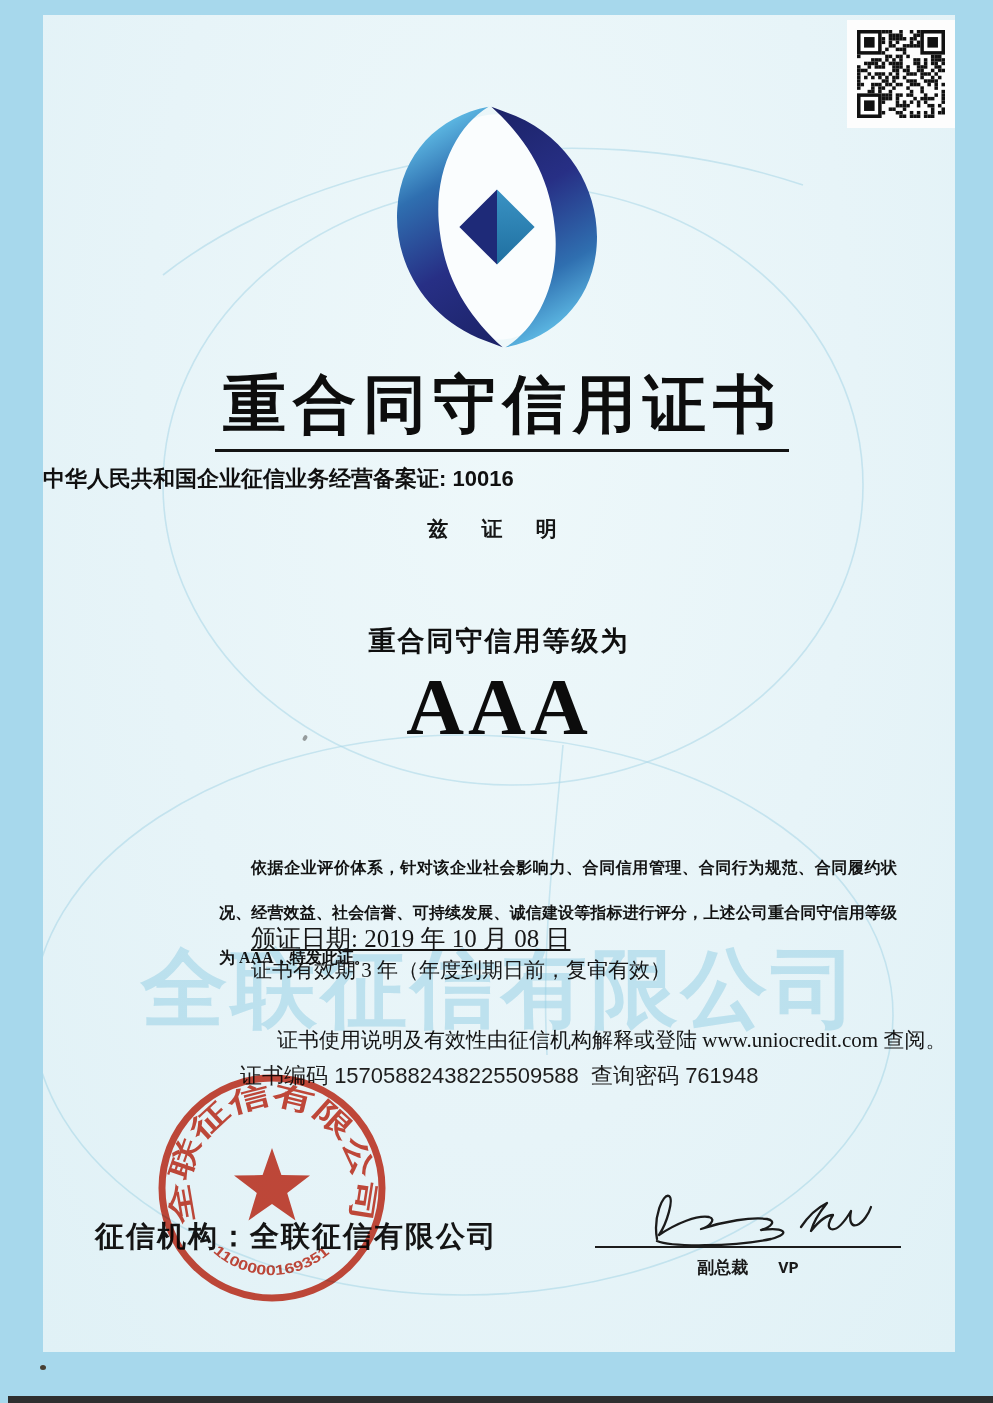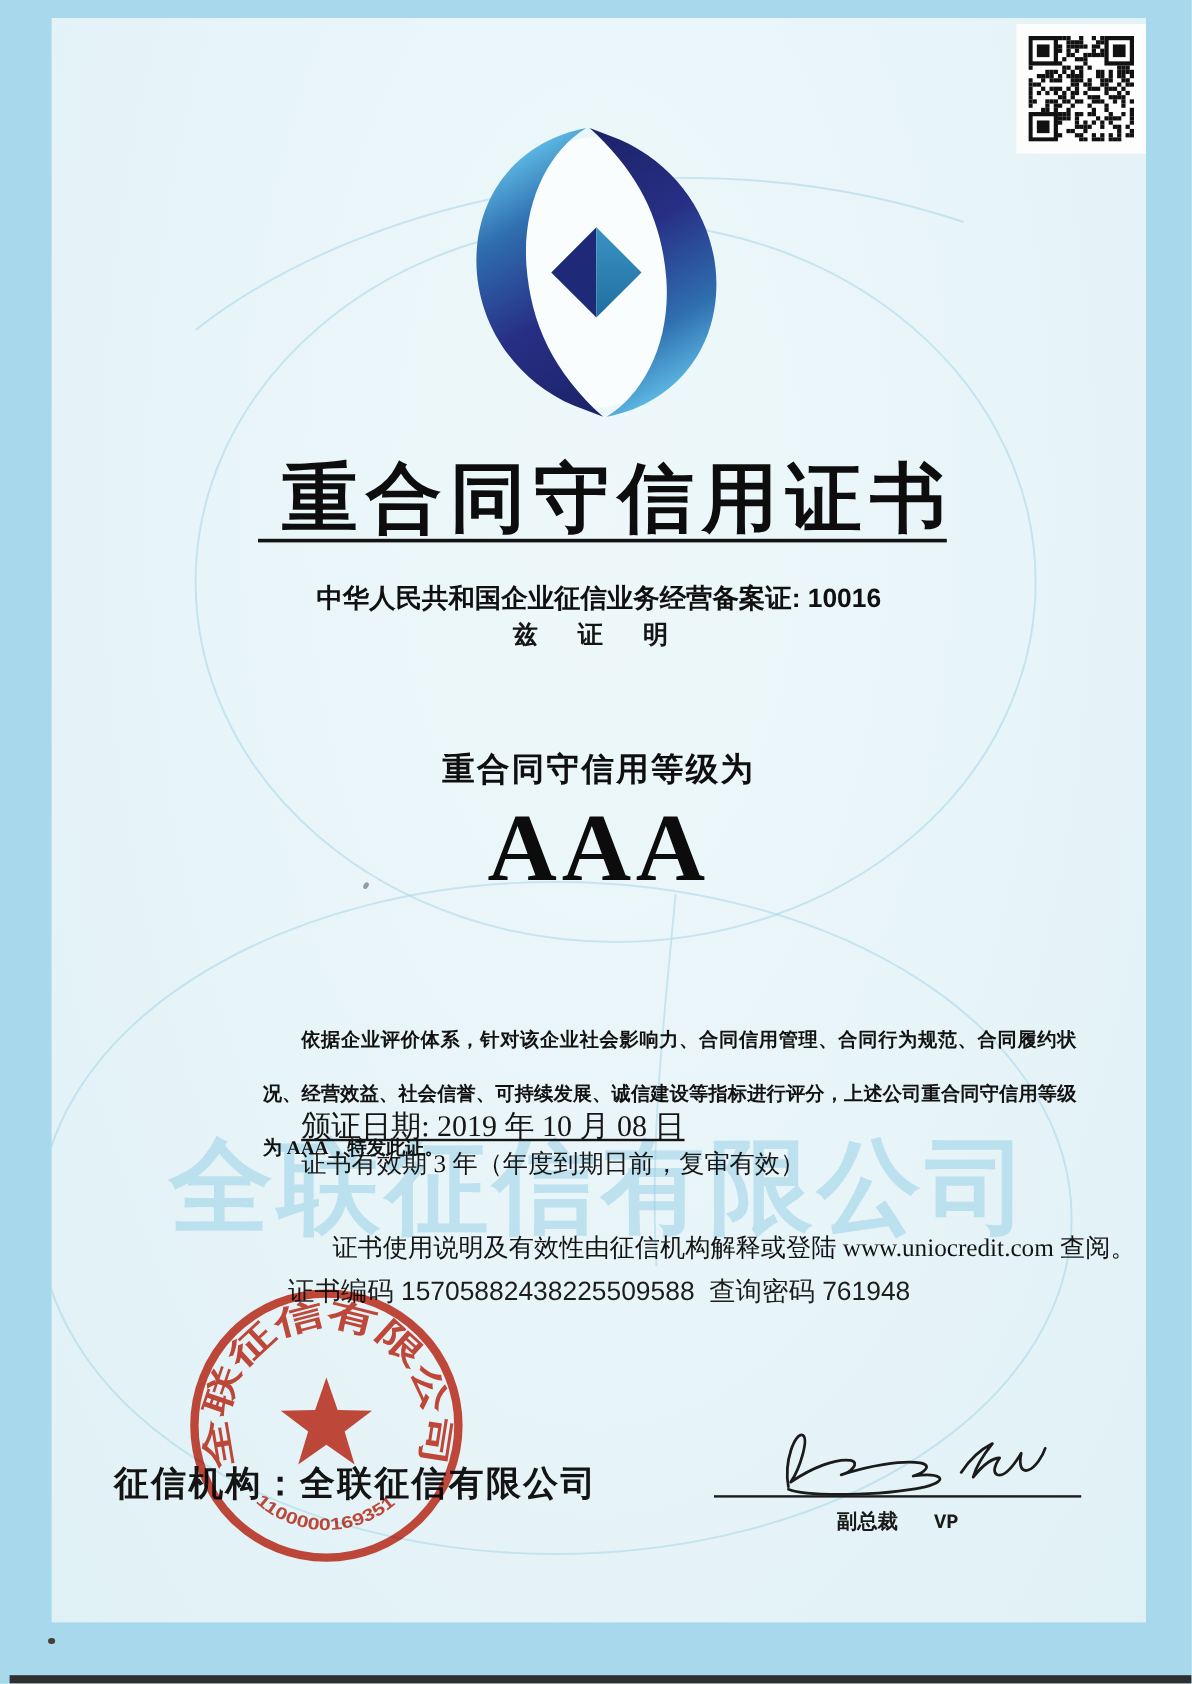"重合同守信用证书" .cert-title { margin: 16px -> 4px }
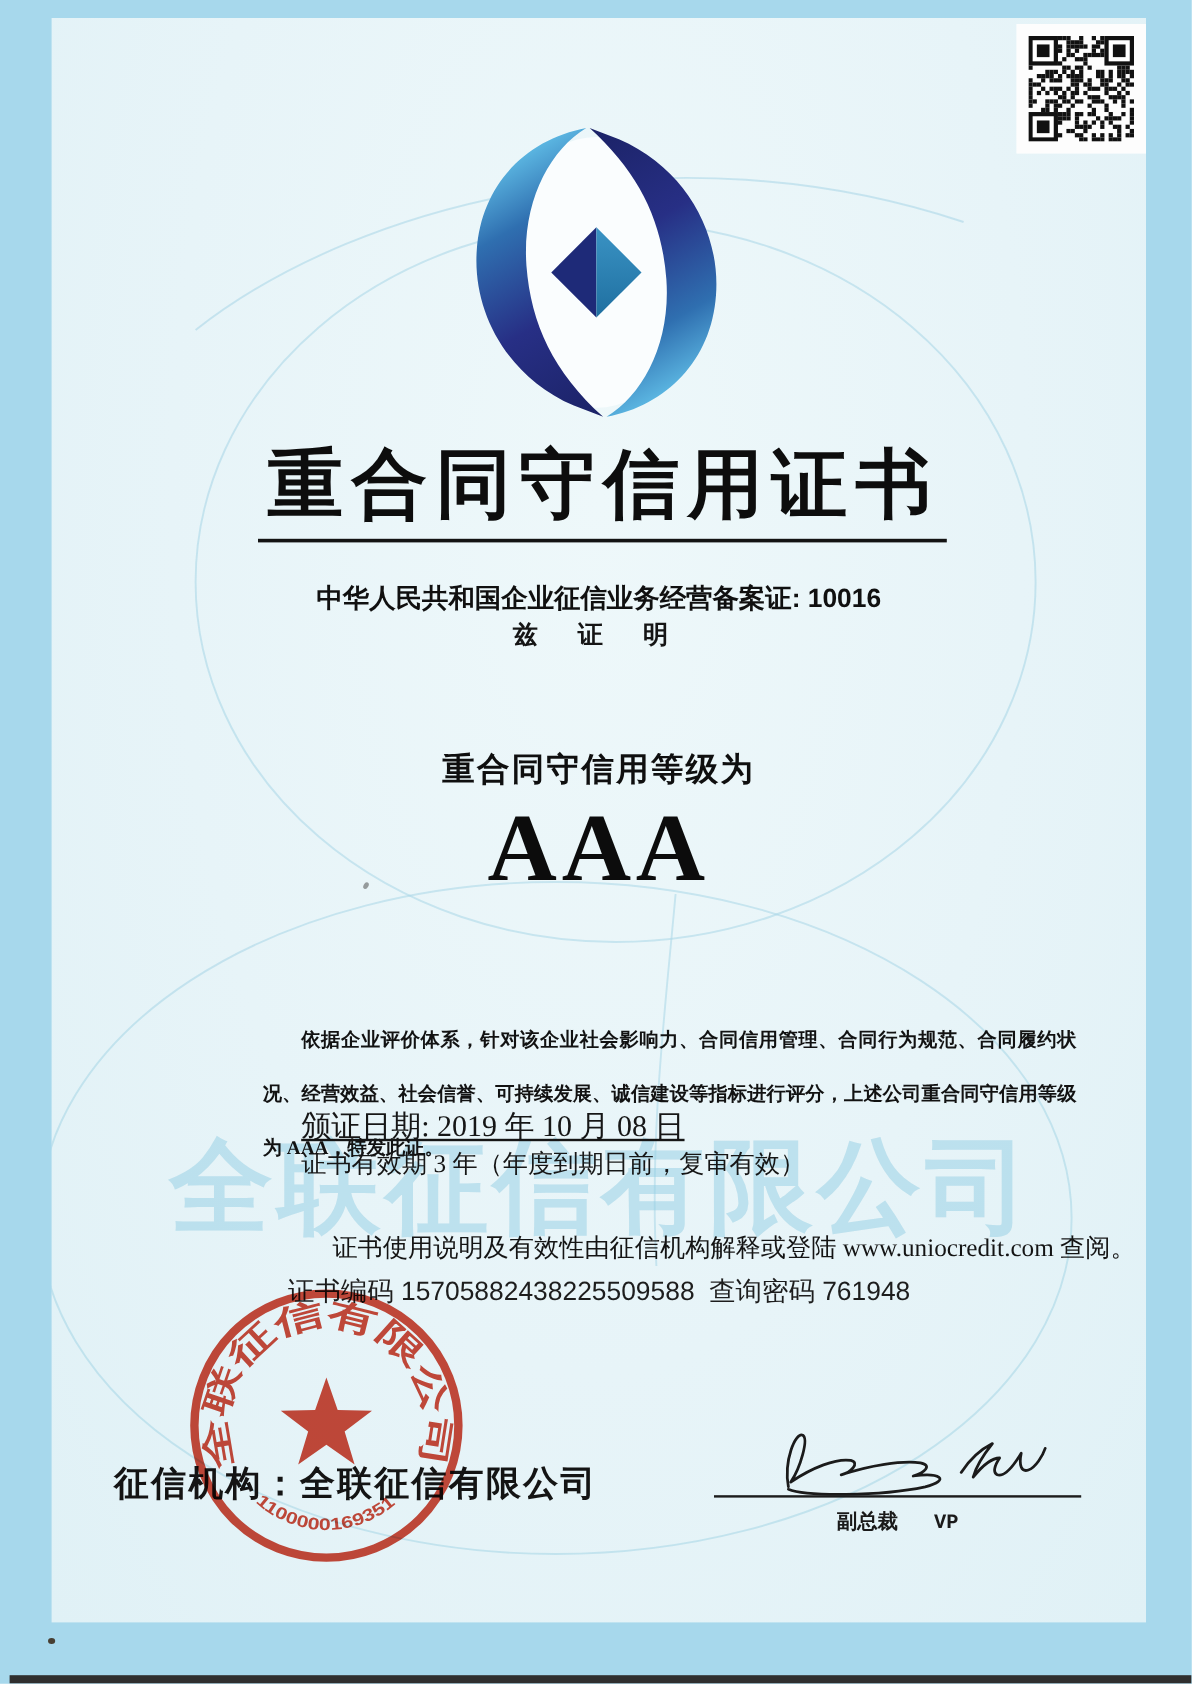"中华人民共和国企业征信业务经营备案证: 10016" .subtitle { margin-top: 20px -> none; text-align: center -> left }
